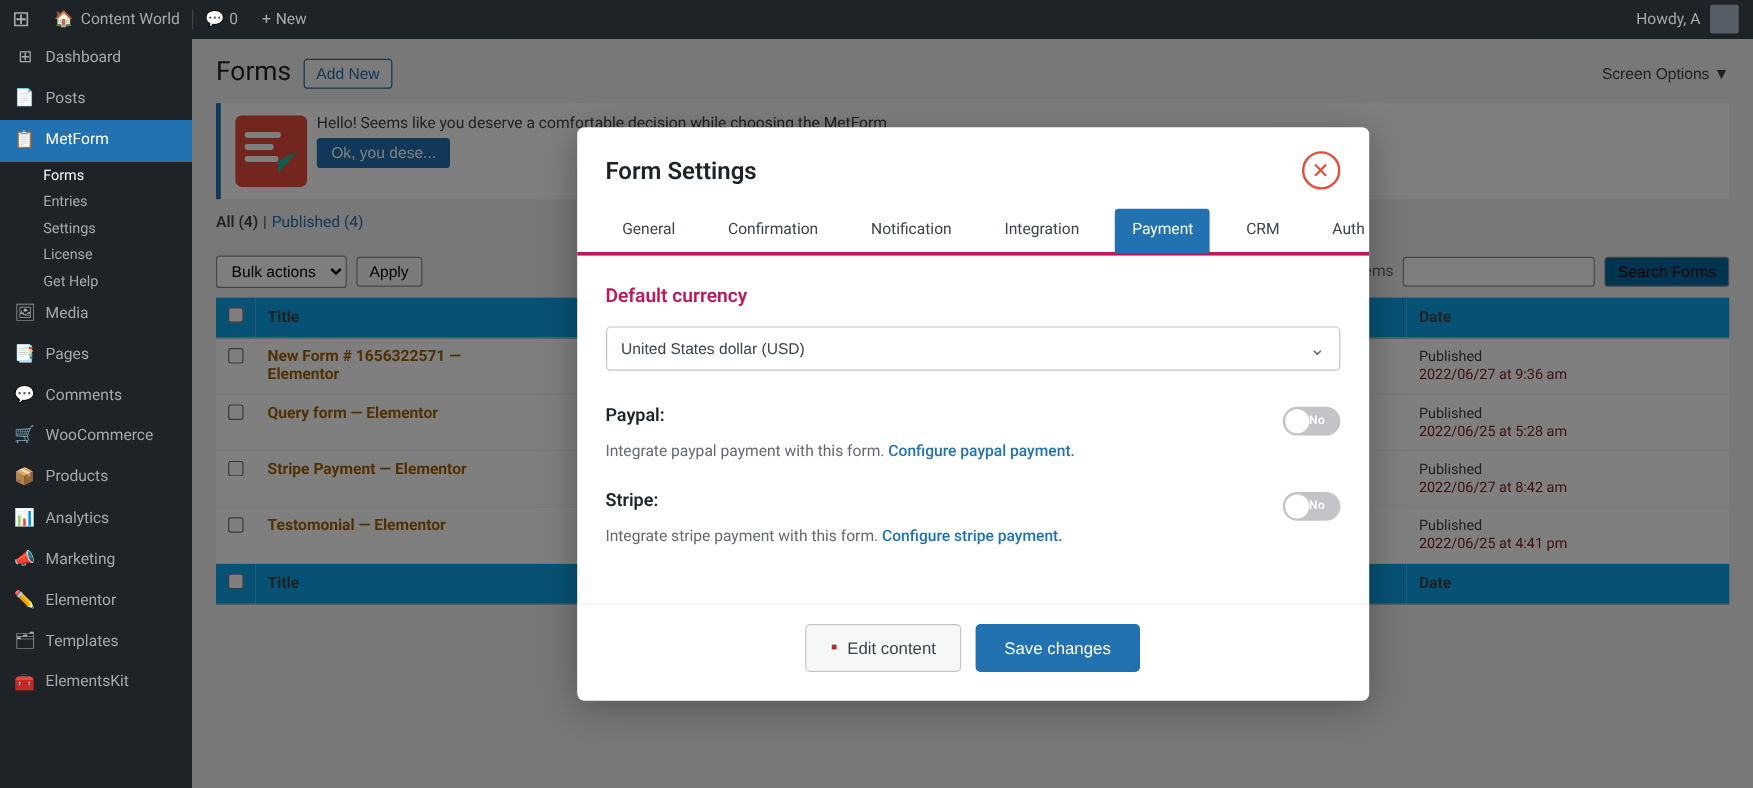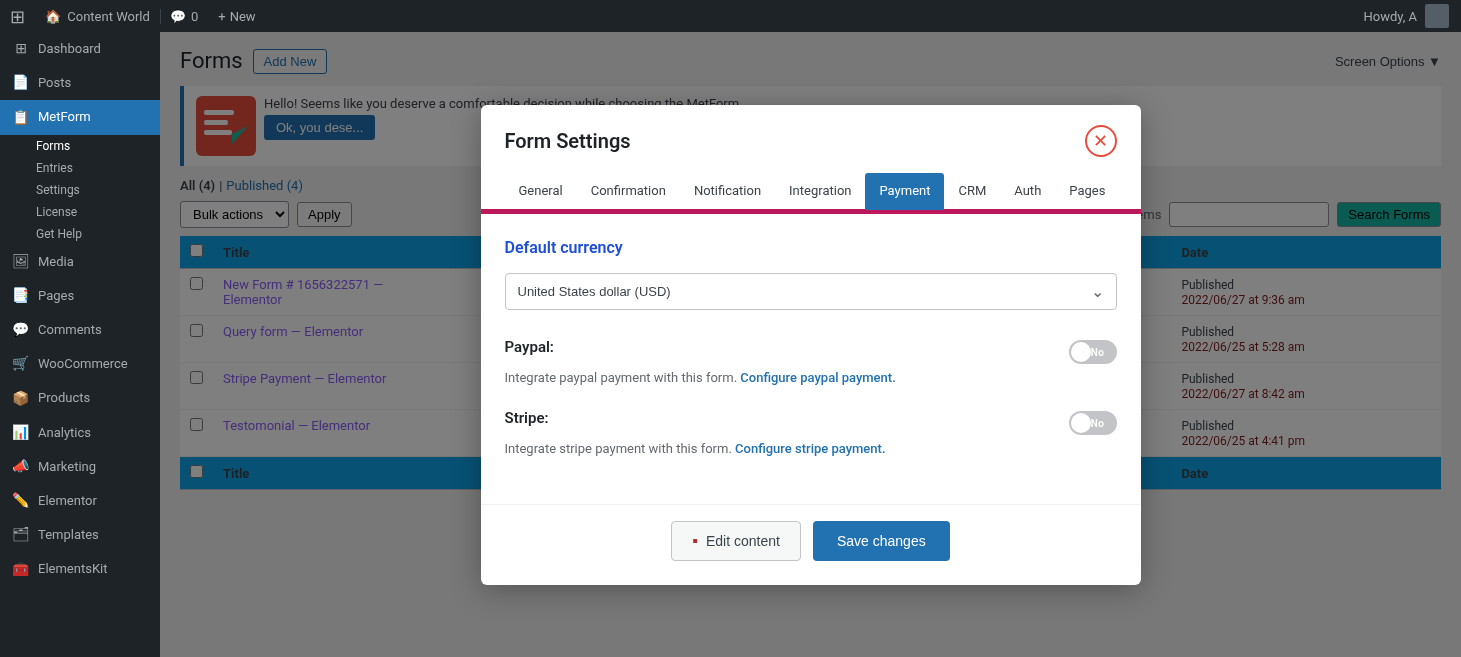"All (4)" .filter-bar { margin-bottom: 8px -> 20px }
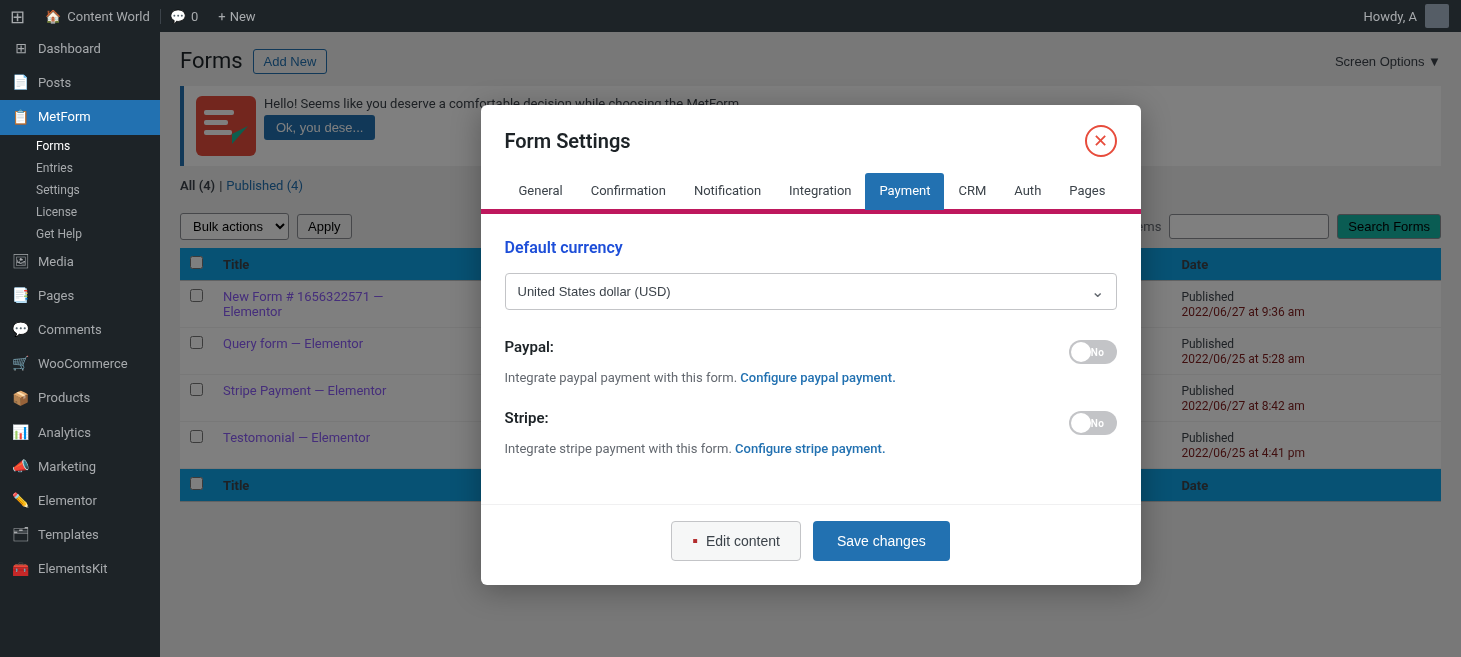"General" .modal-tabs { border-bottom: 5px solid #be185d -> 3px solid #be185d; gap: 0 -> 16px }
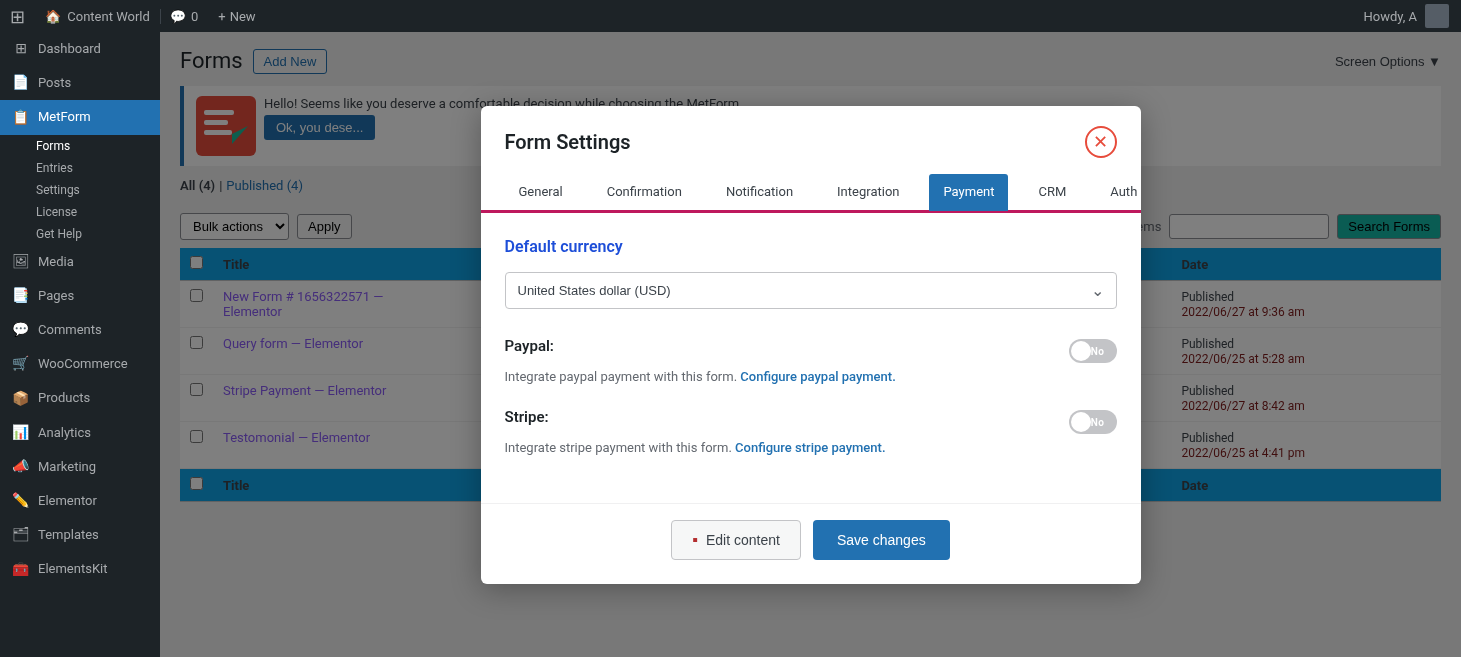"Search Forms" .search-forms-btn { background: #14b8a6 -> #0369a1 }
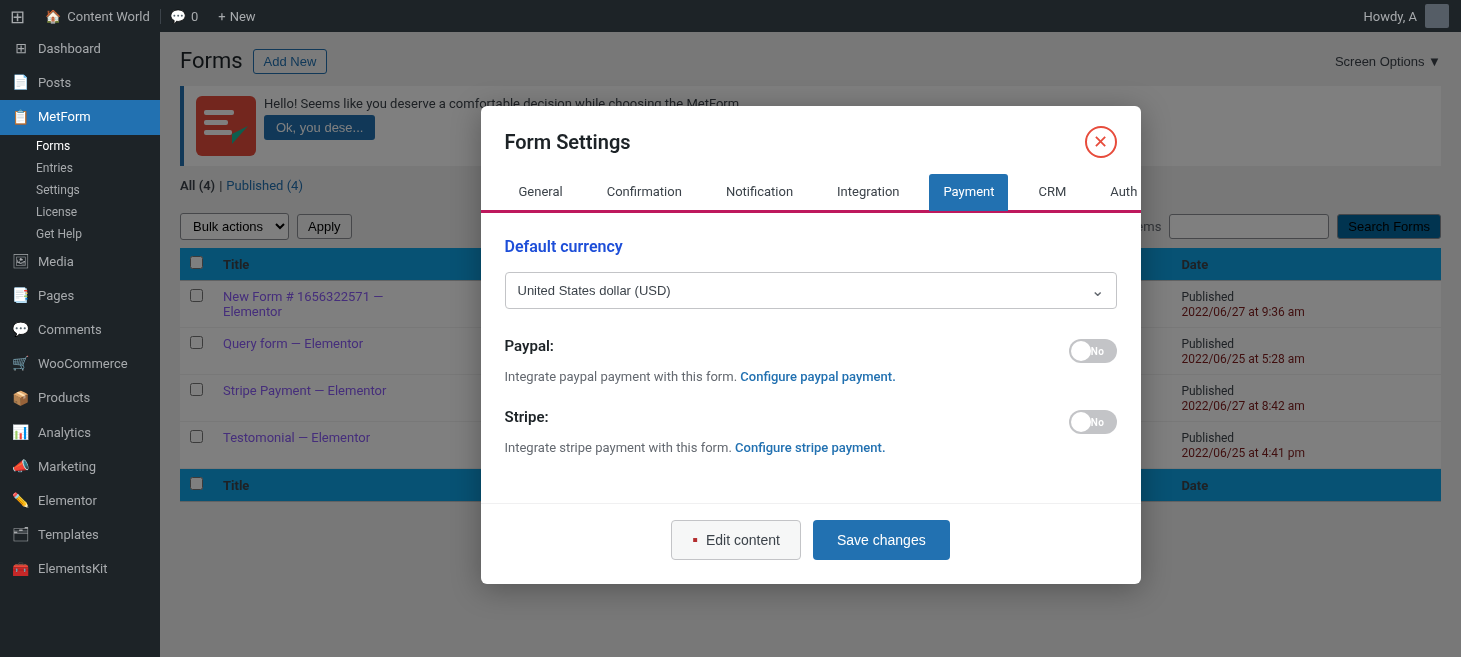"Default currency" .section-title { color: #1d4ed8 -> #be185d }
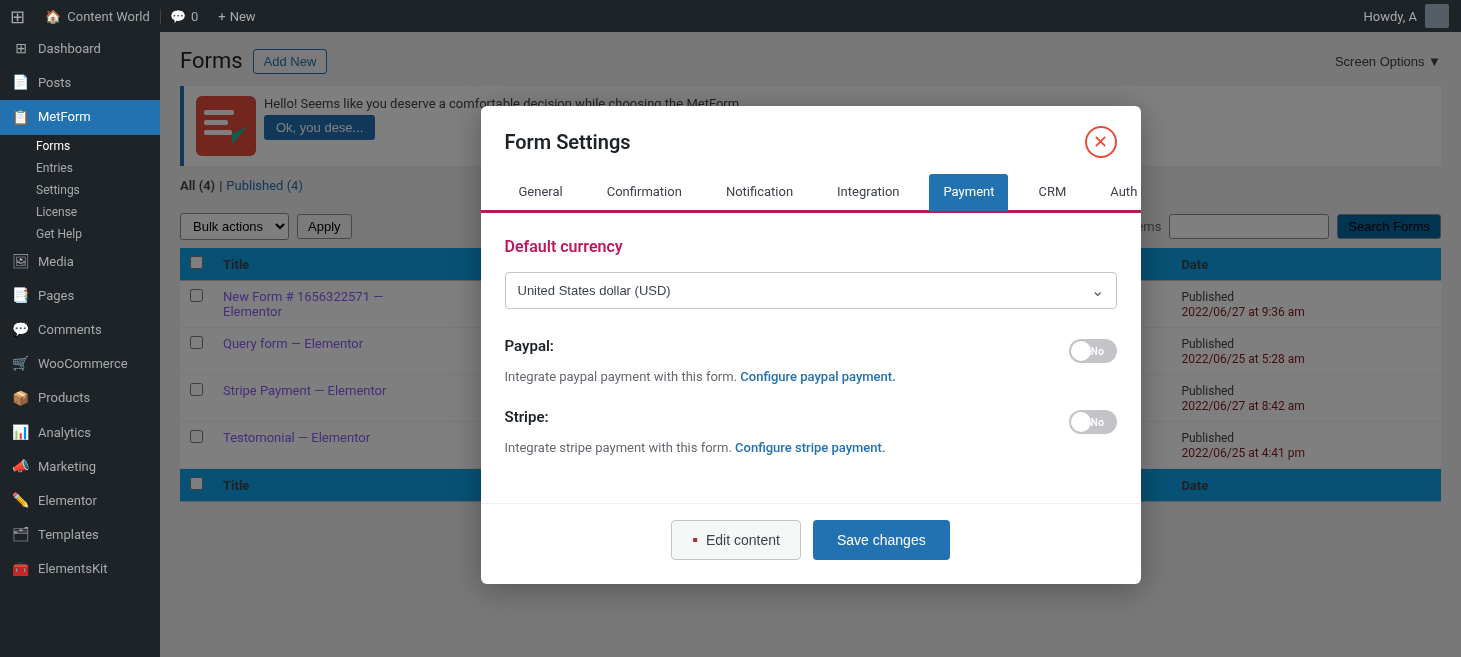"New Form # 1656322571 —" .wp-table .form-link { color: #8b5cf6 -> #a16207; font-weight: 400 -> 700 }
